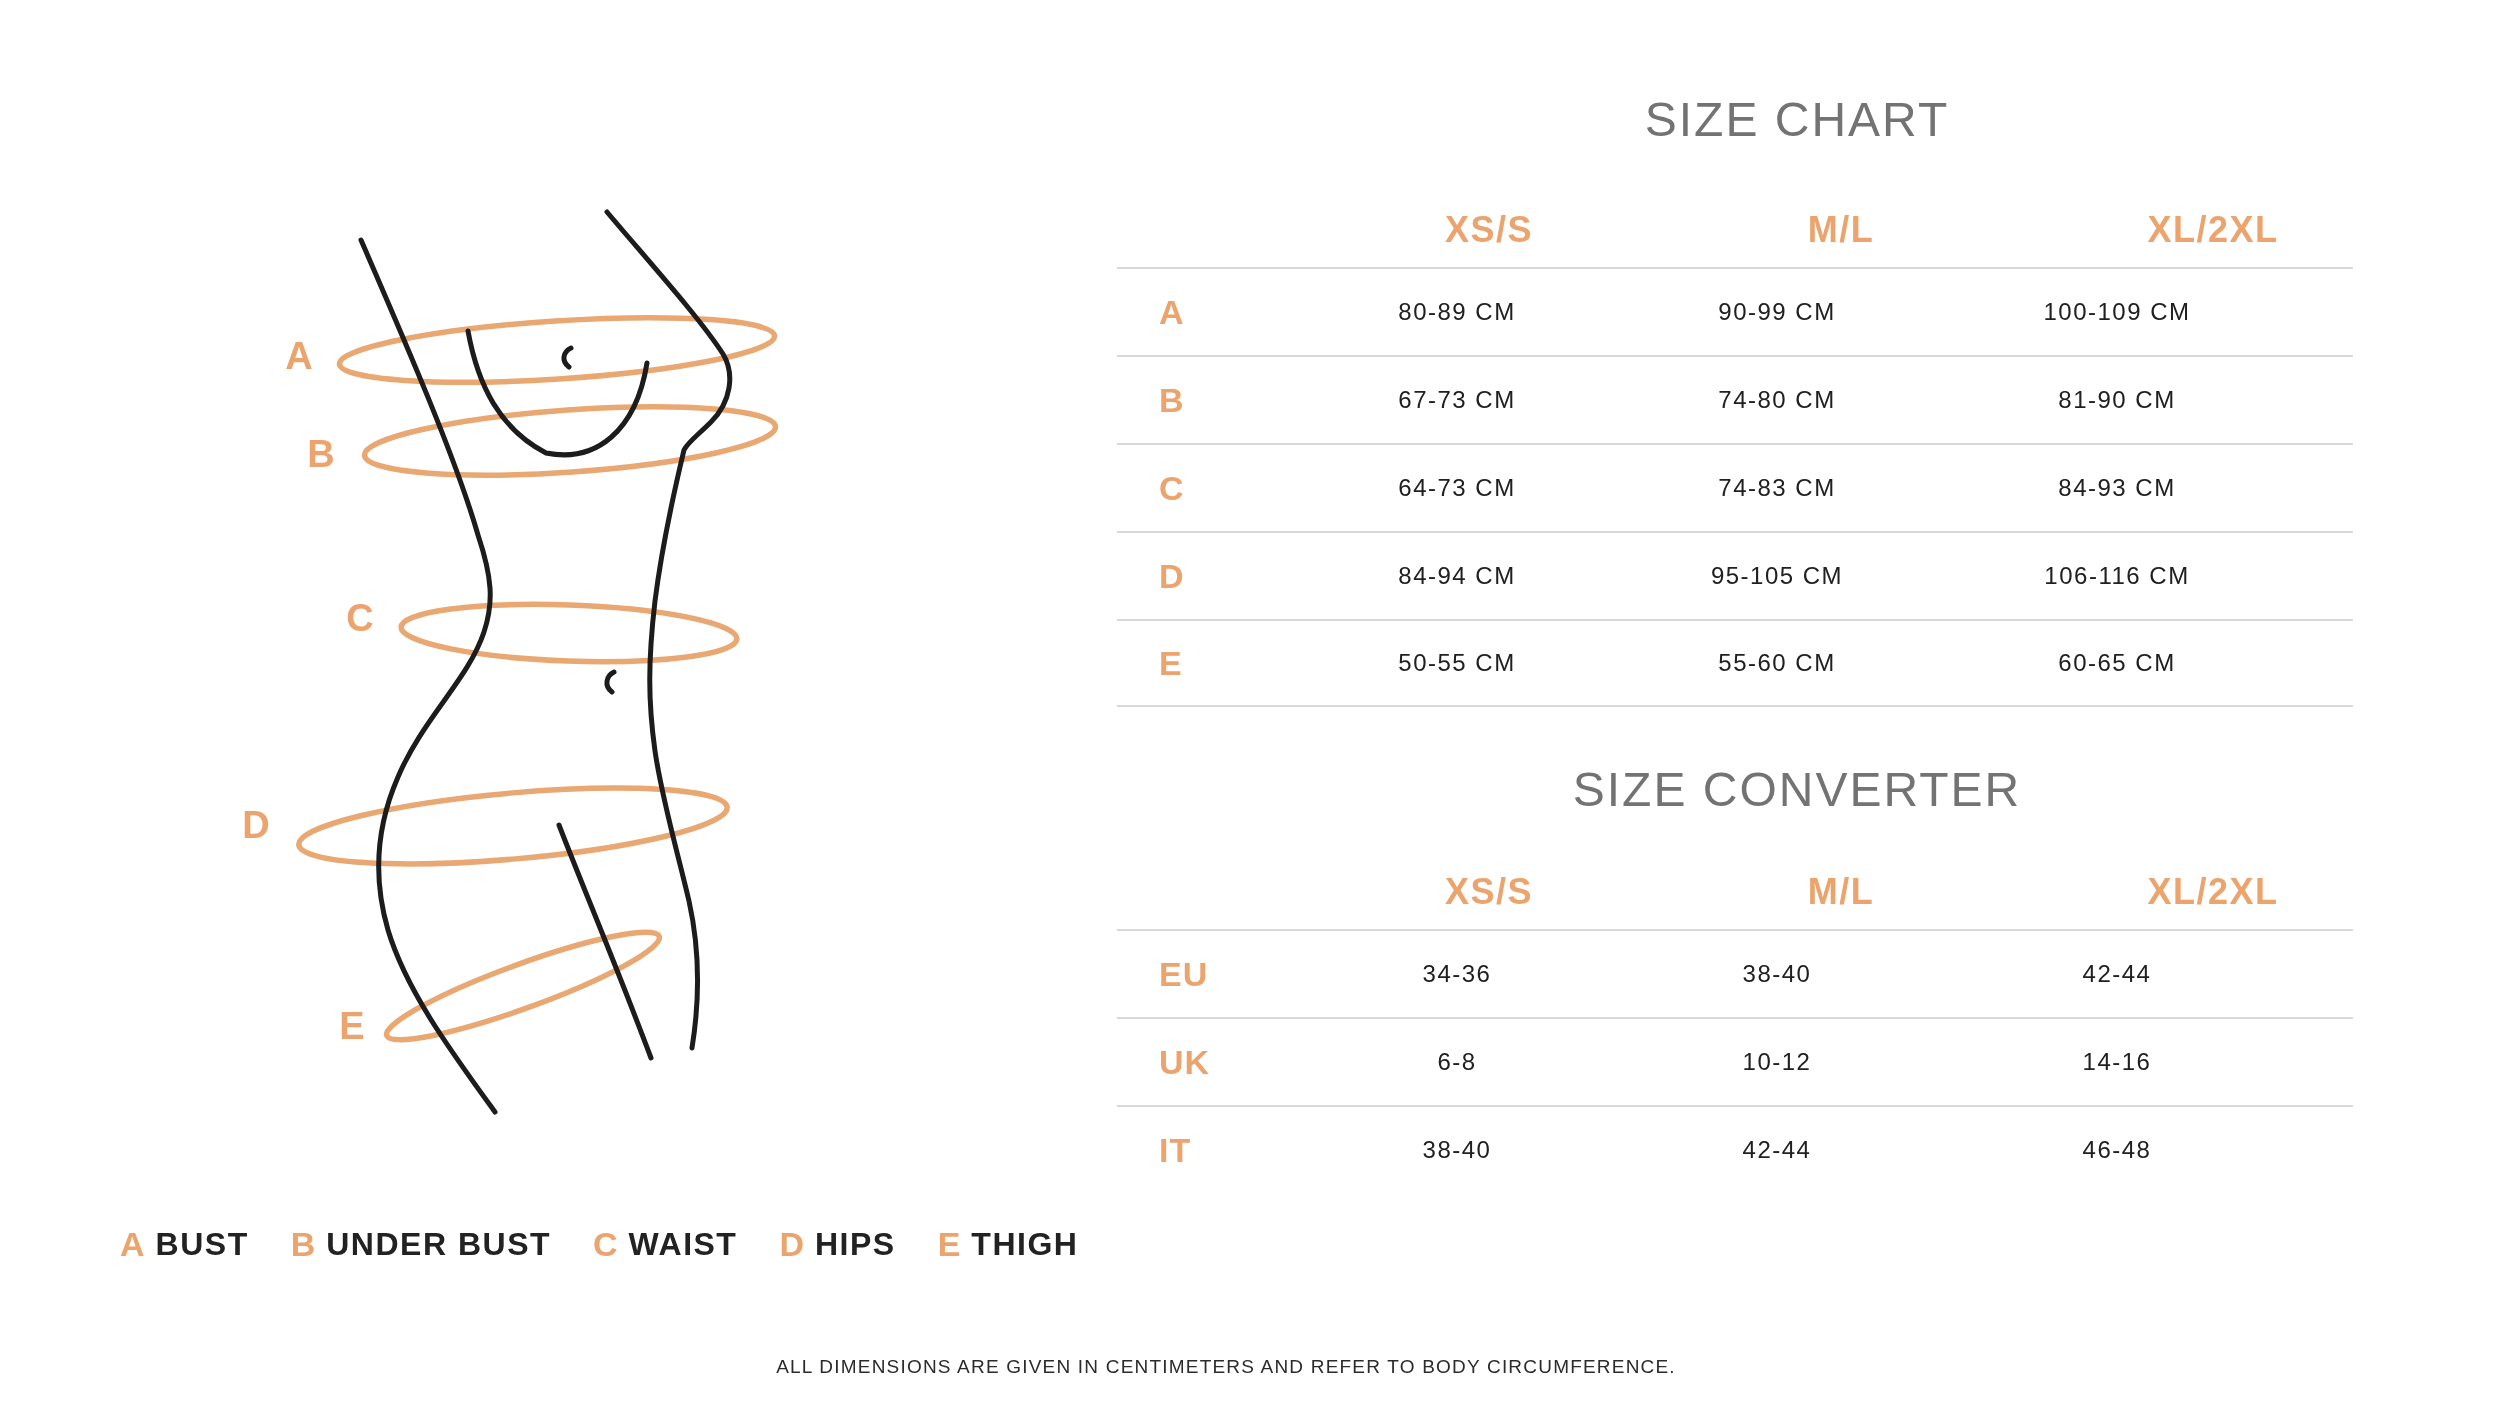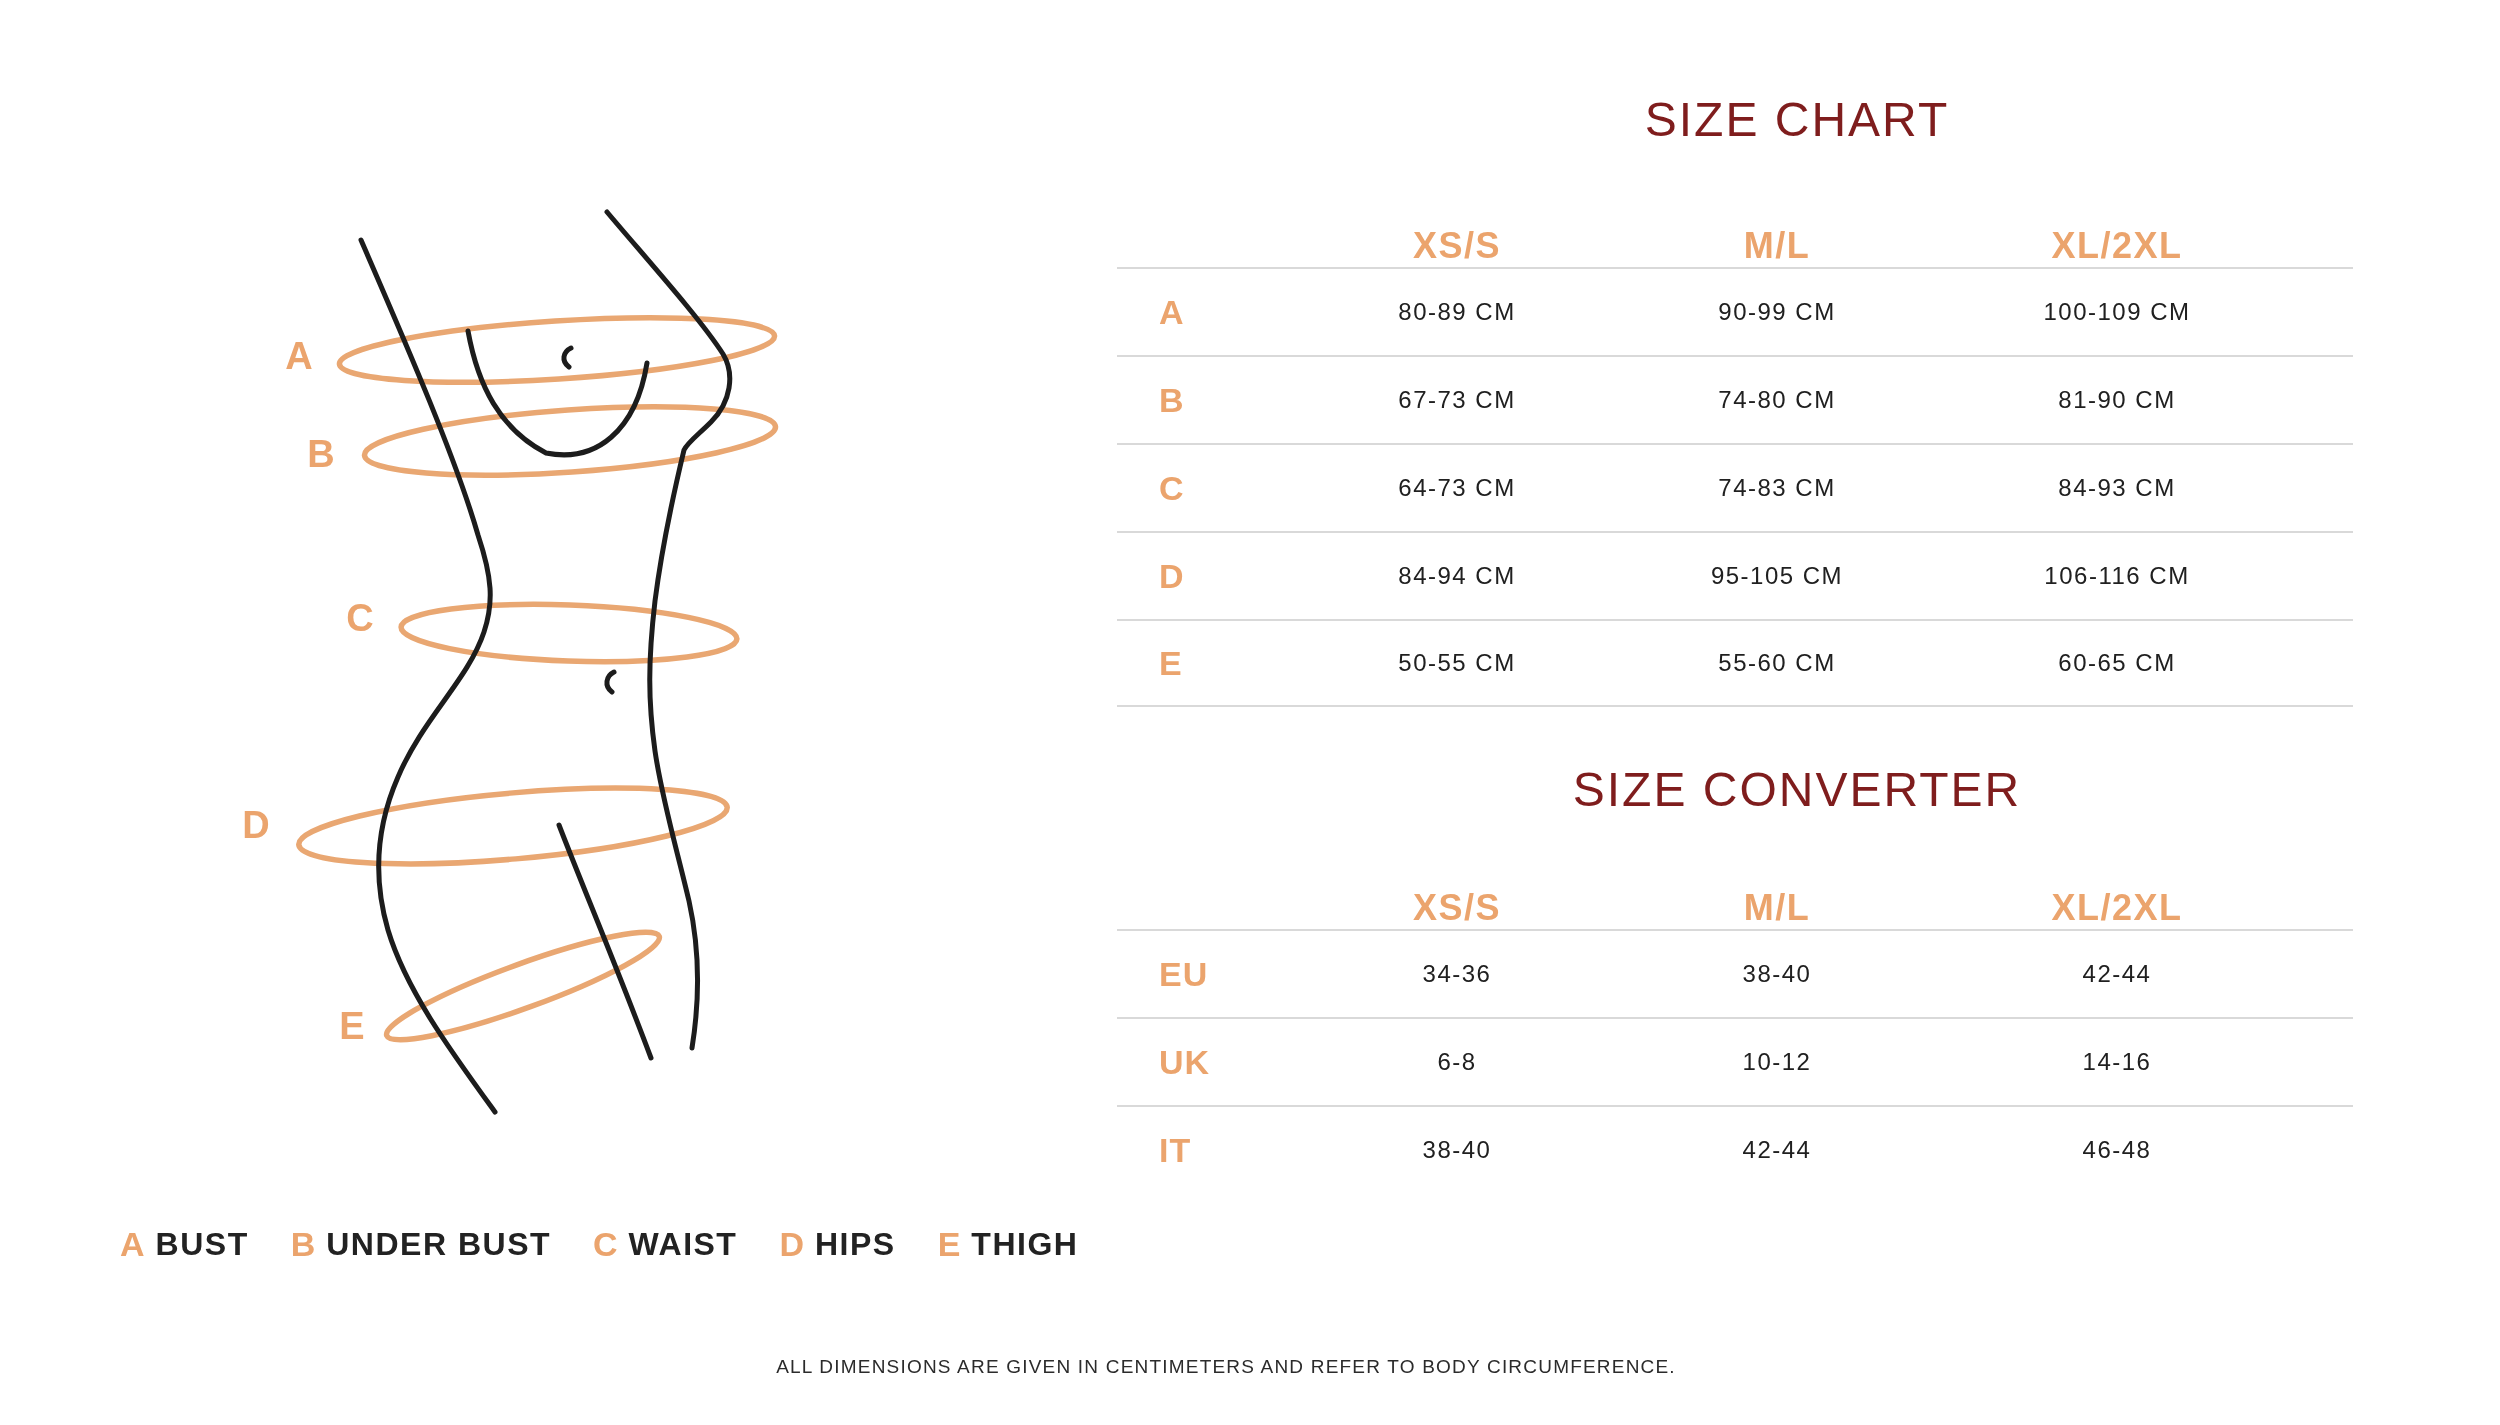"SIZE CHART" .section-title { color: #7f1d1d -> #737373 }
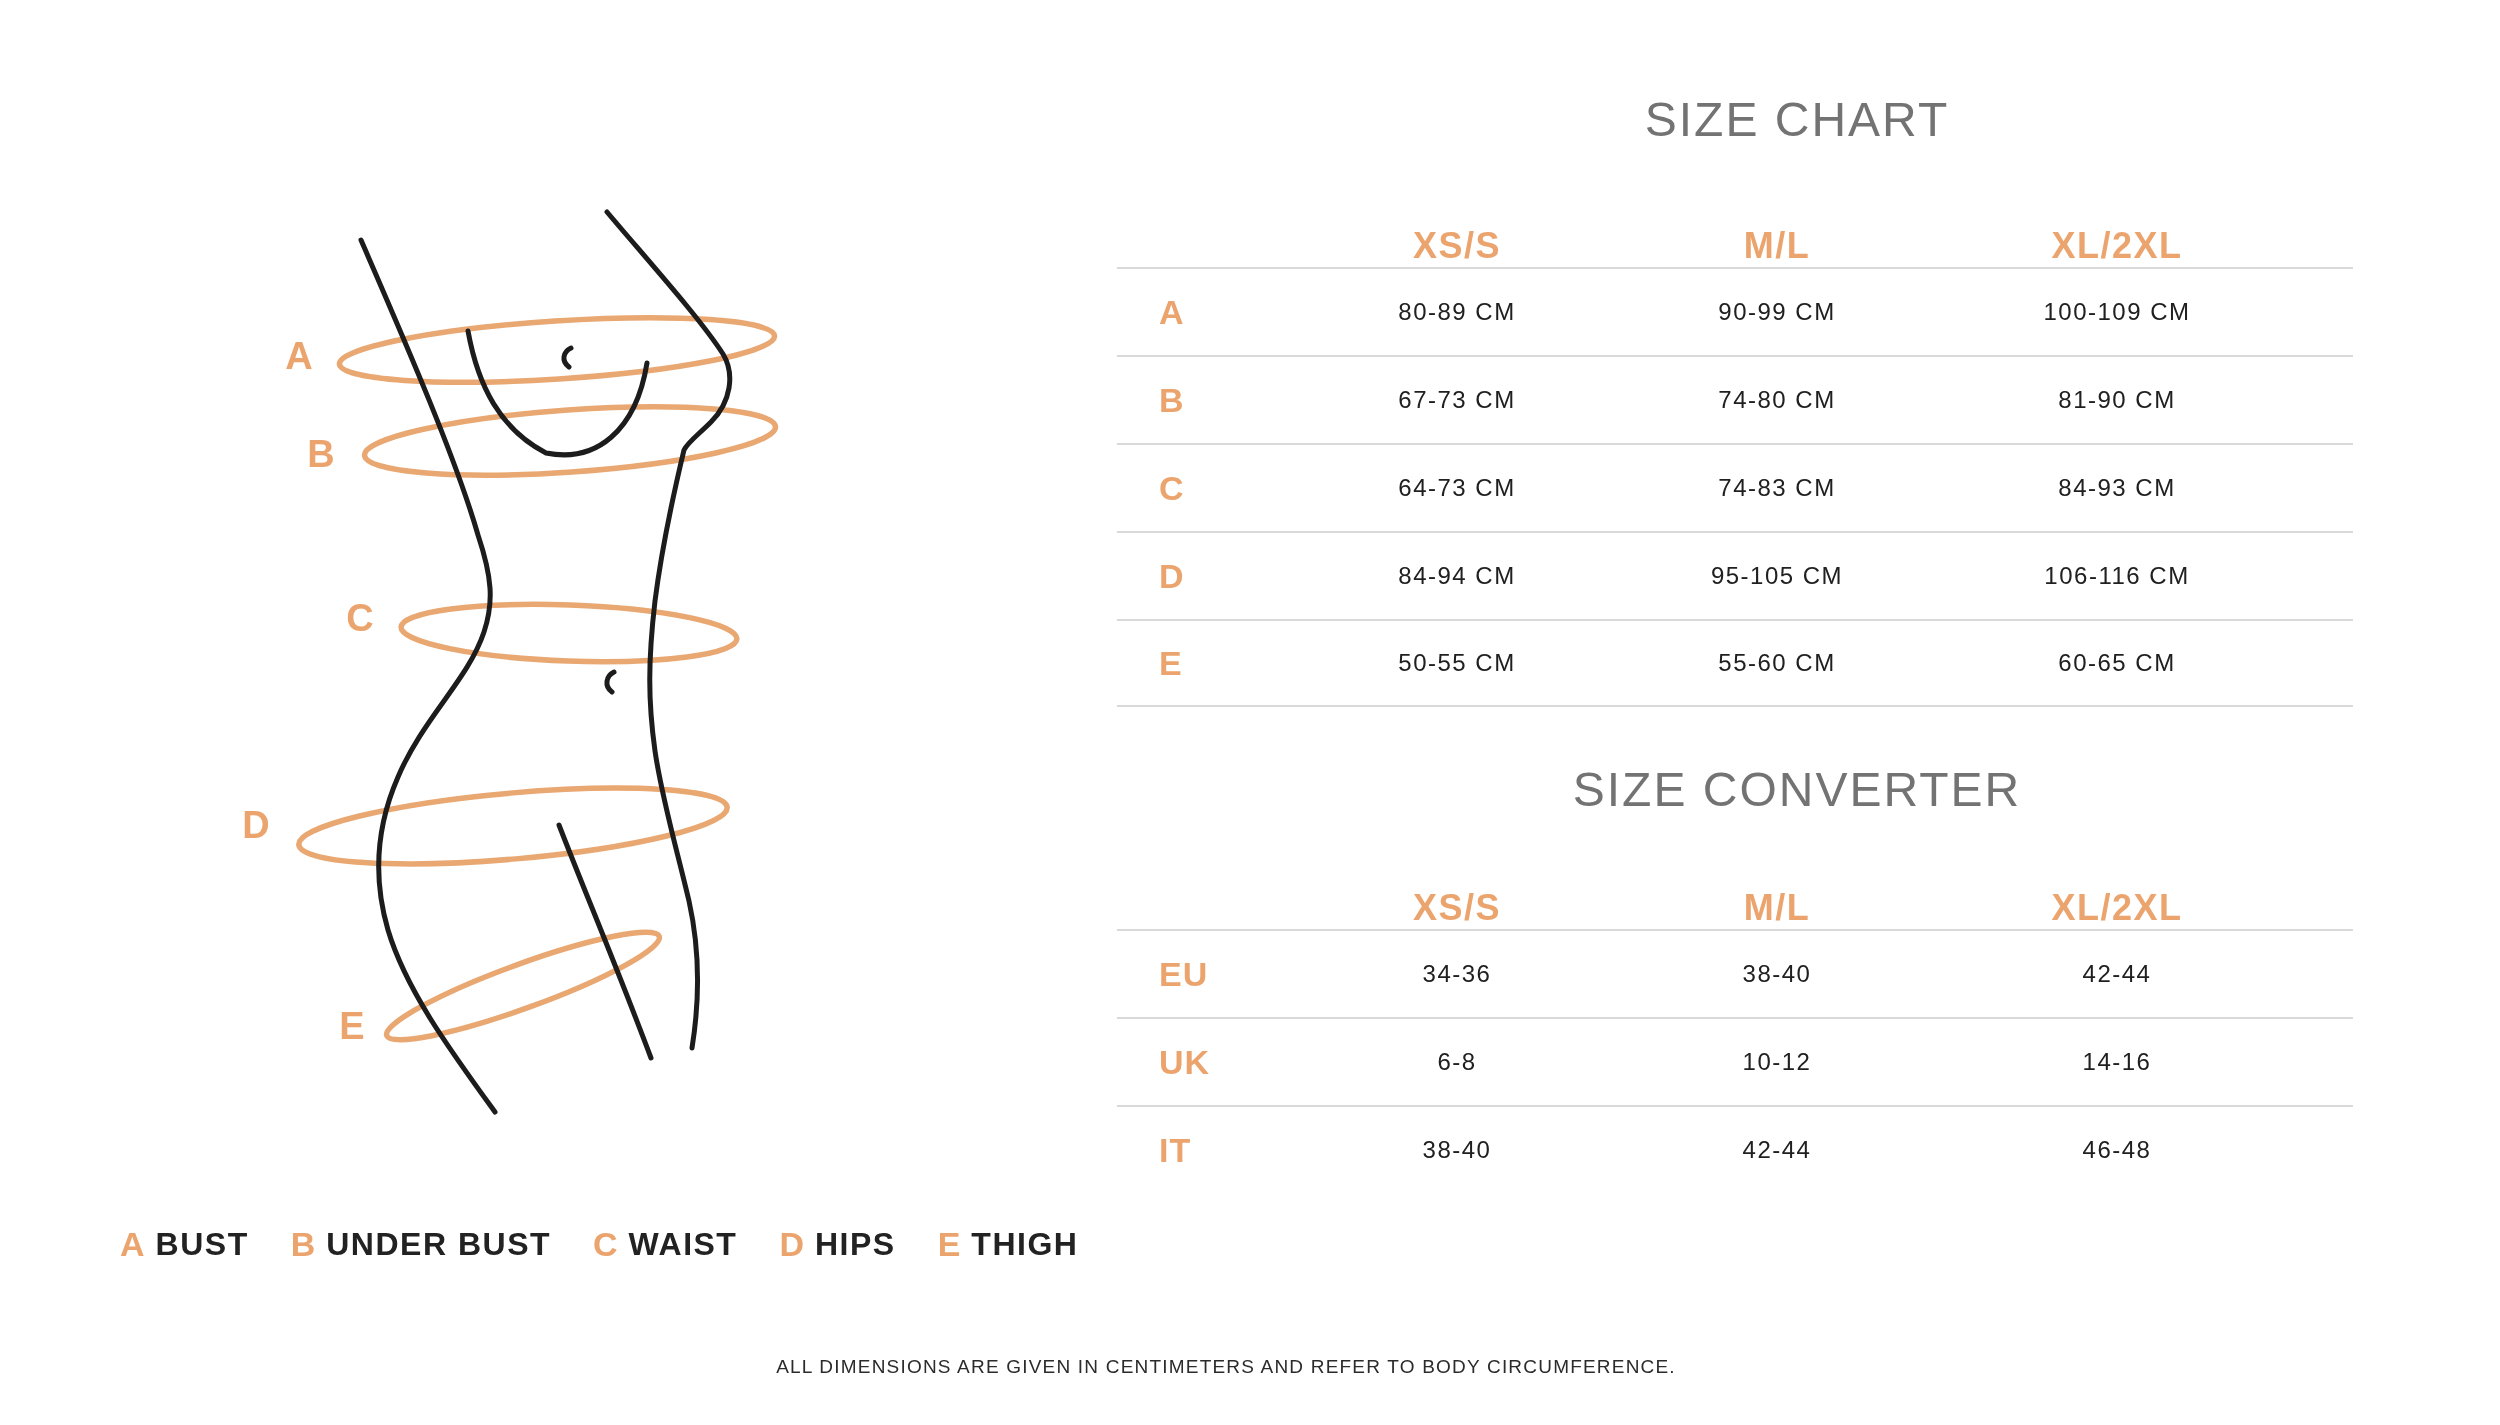"XS/S" .head-row { gap: none -> 32px; padding-bottom: none -> 16px }
